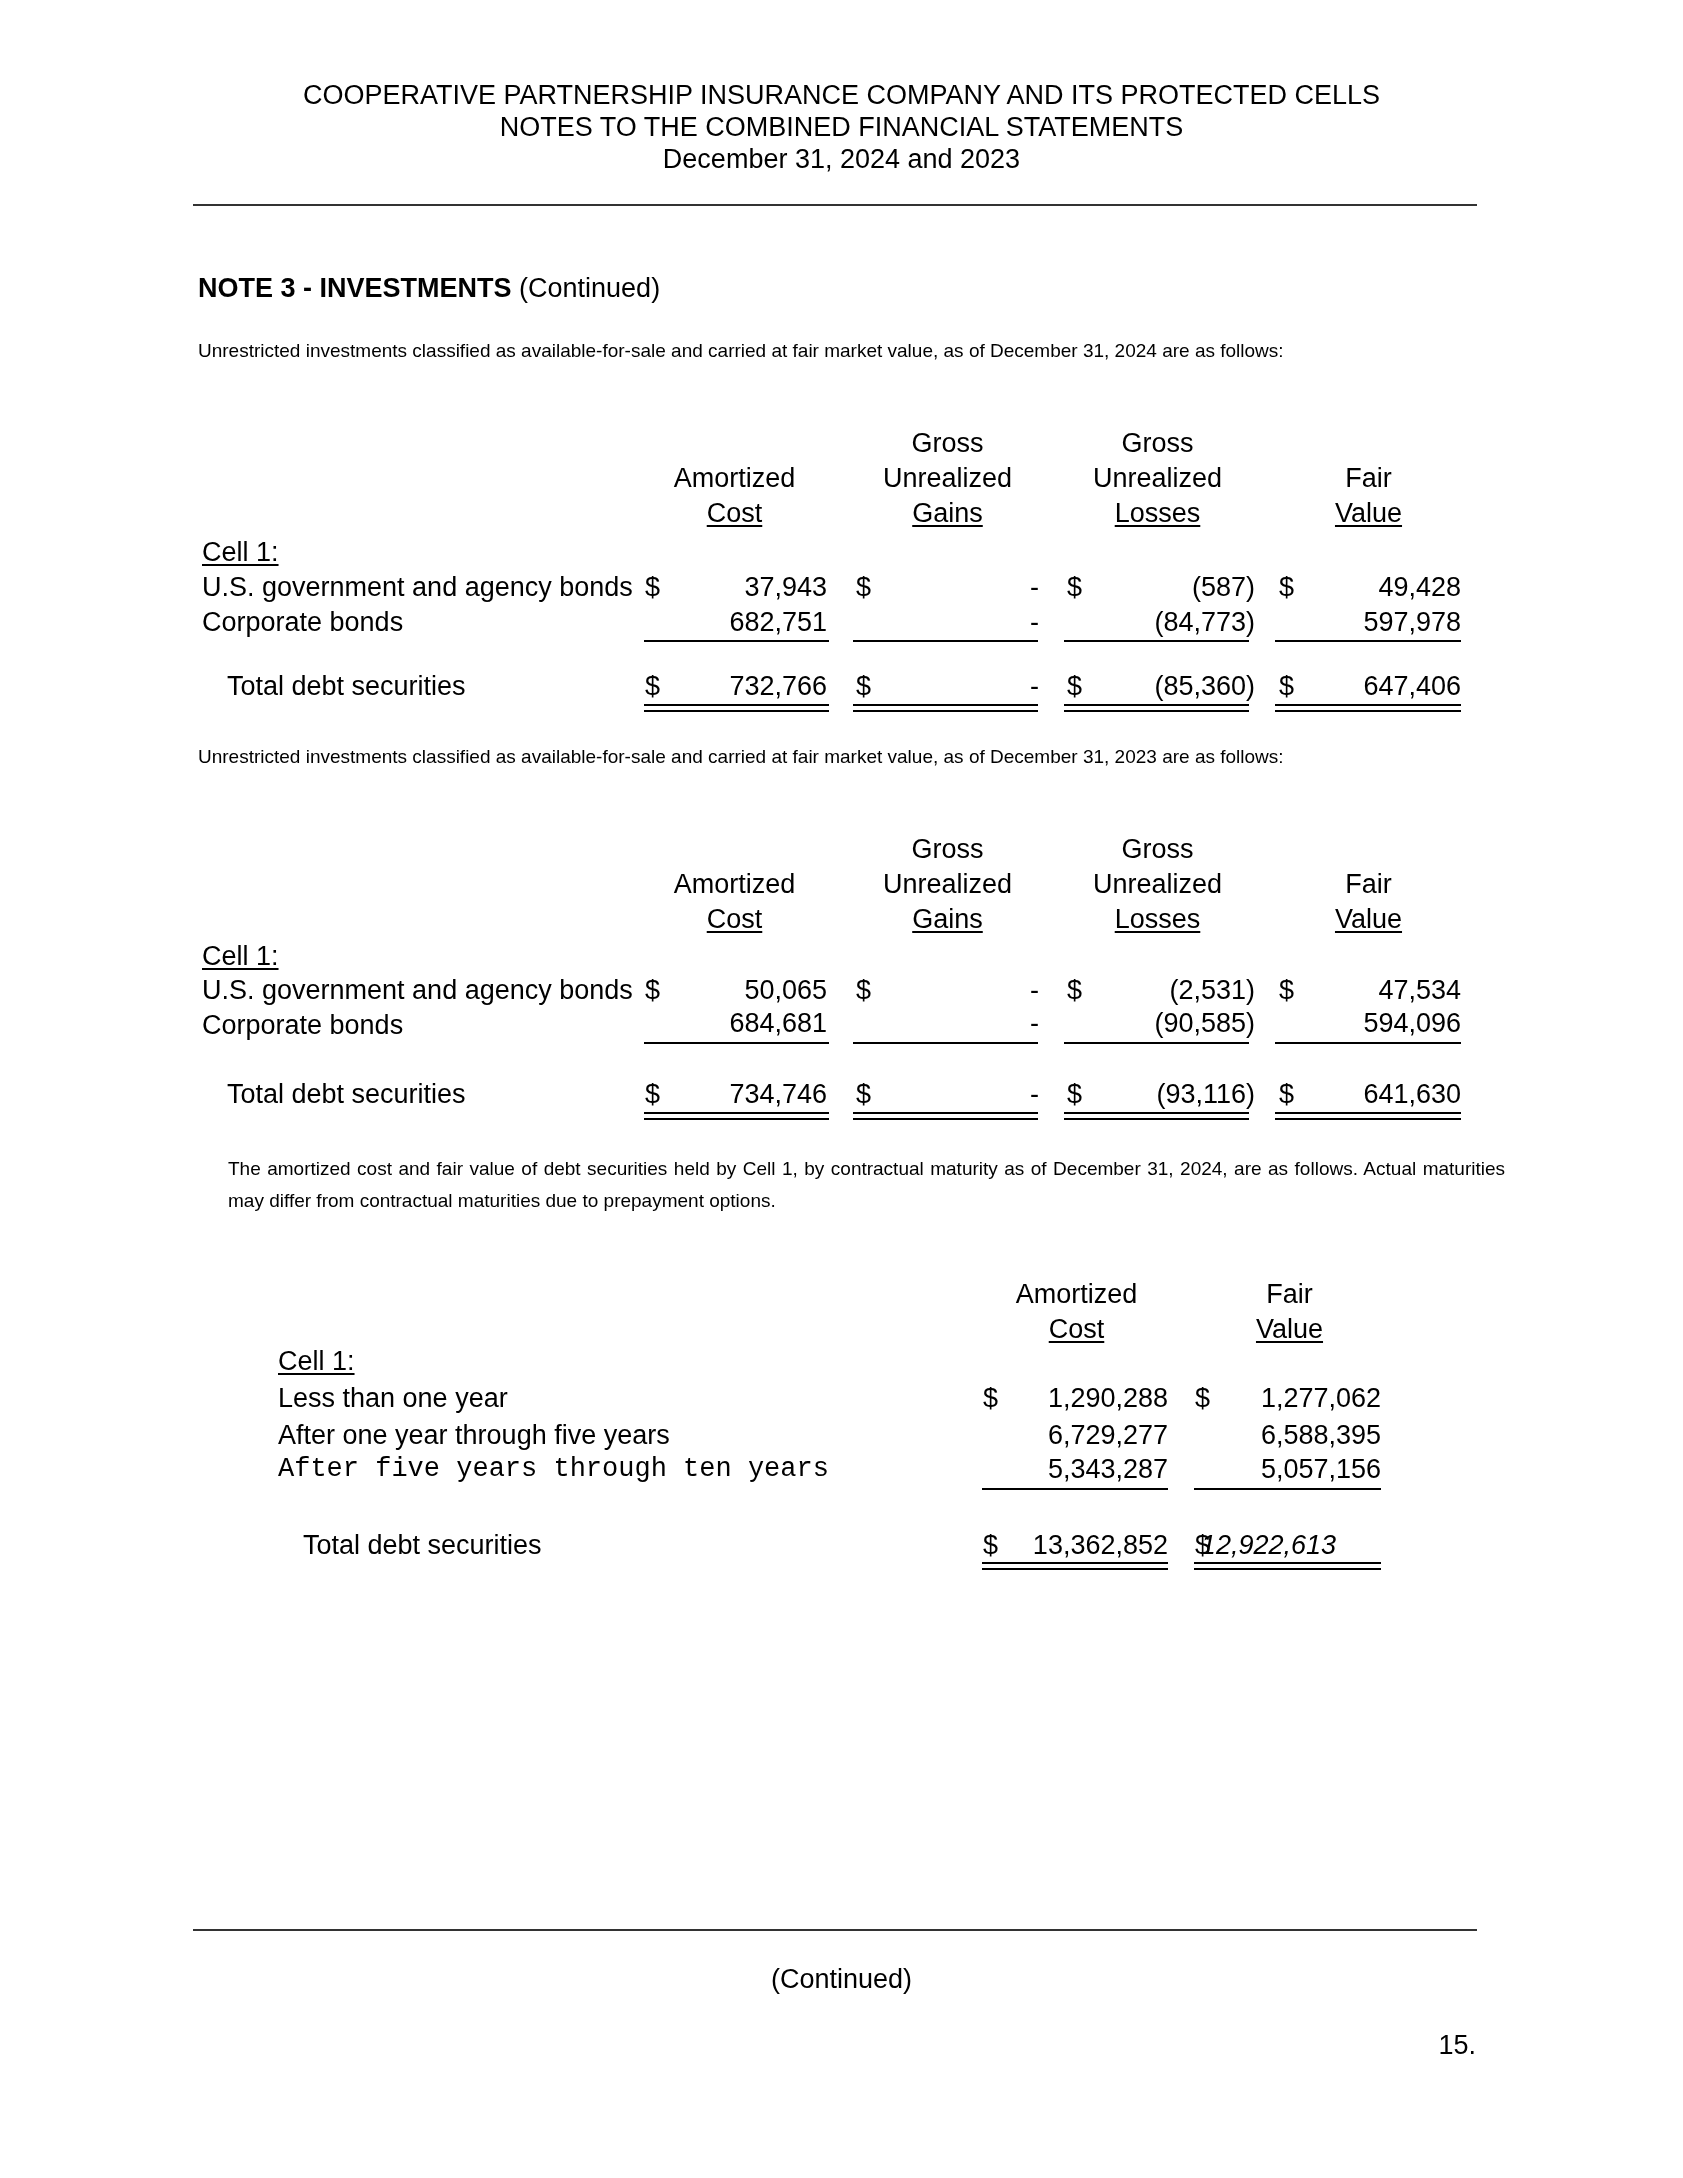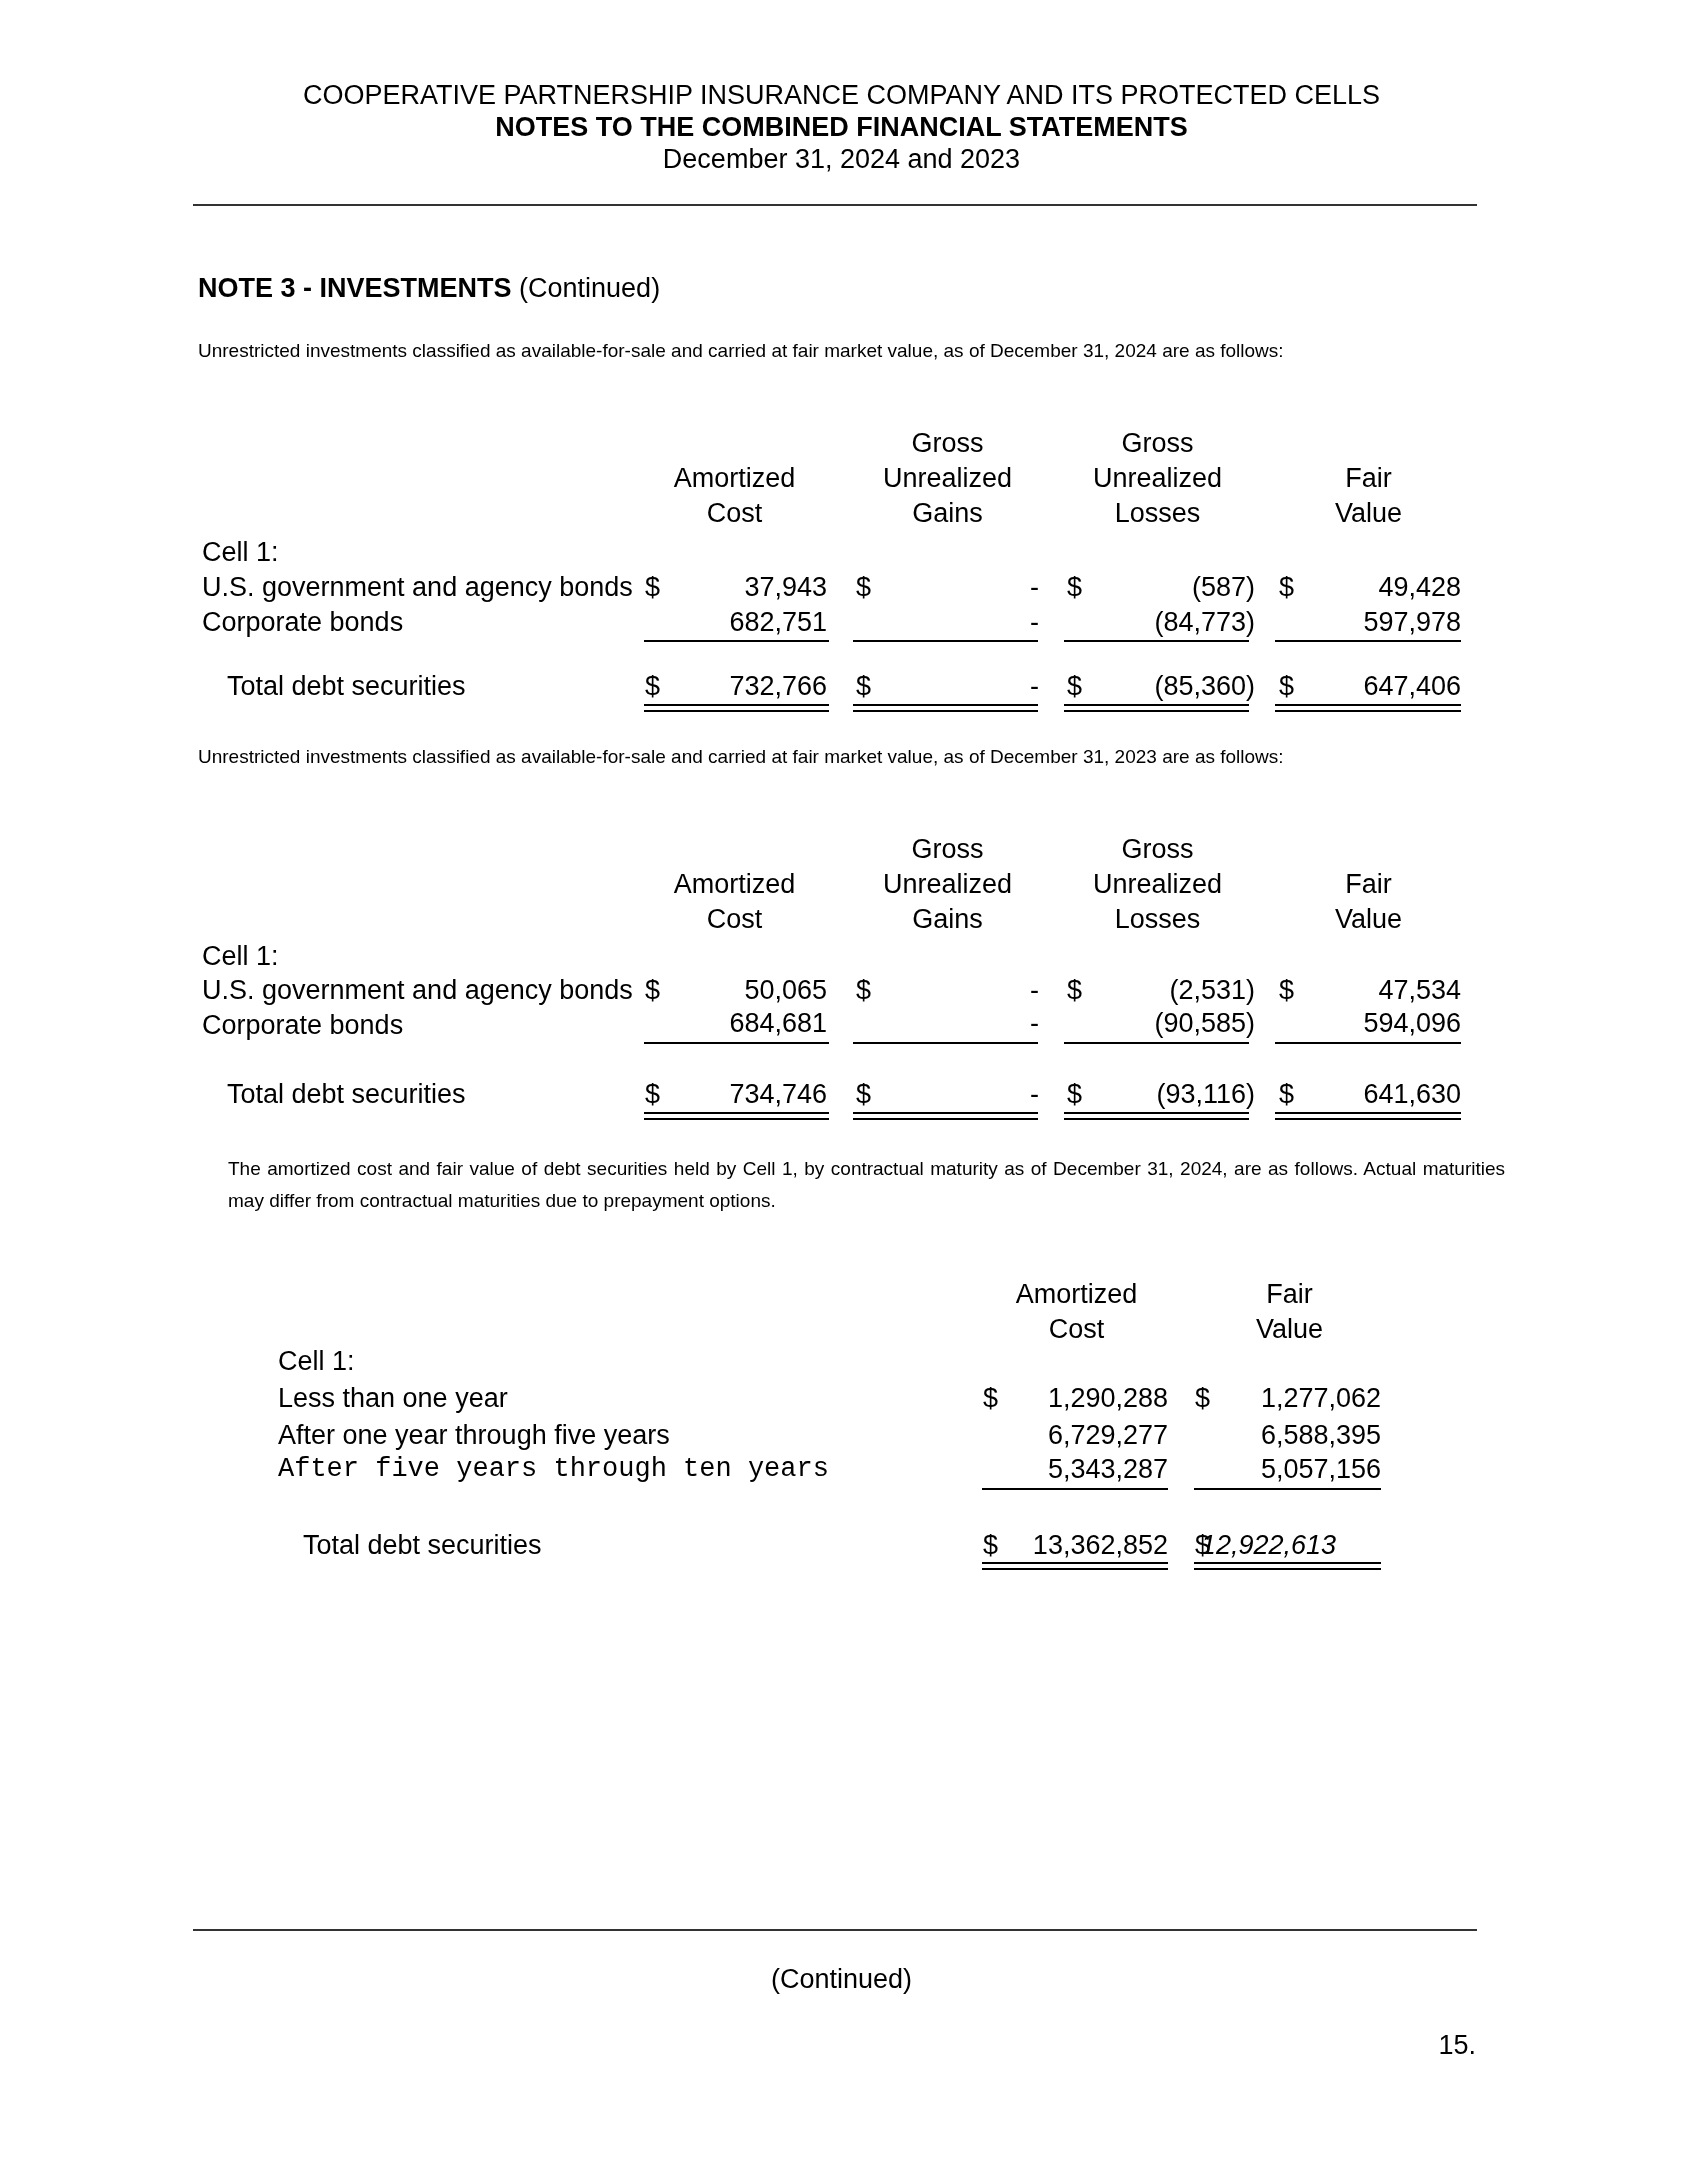"NOTES TO THE COMBINED FINANCIAL" div.abs { font-weight: bold -> none }
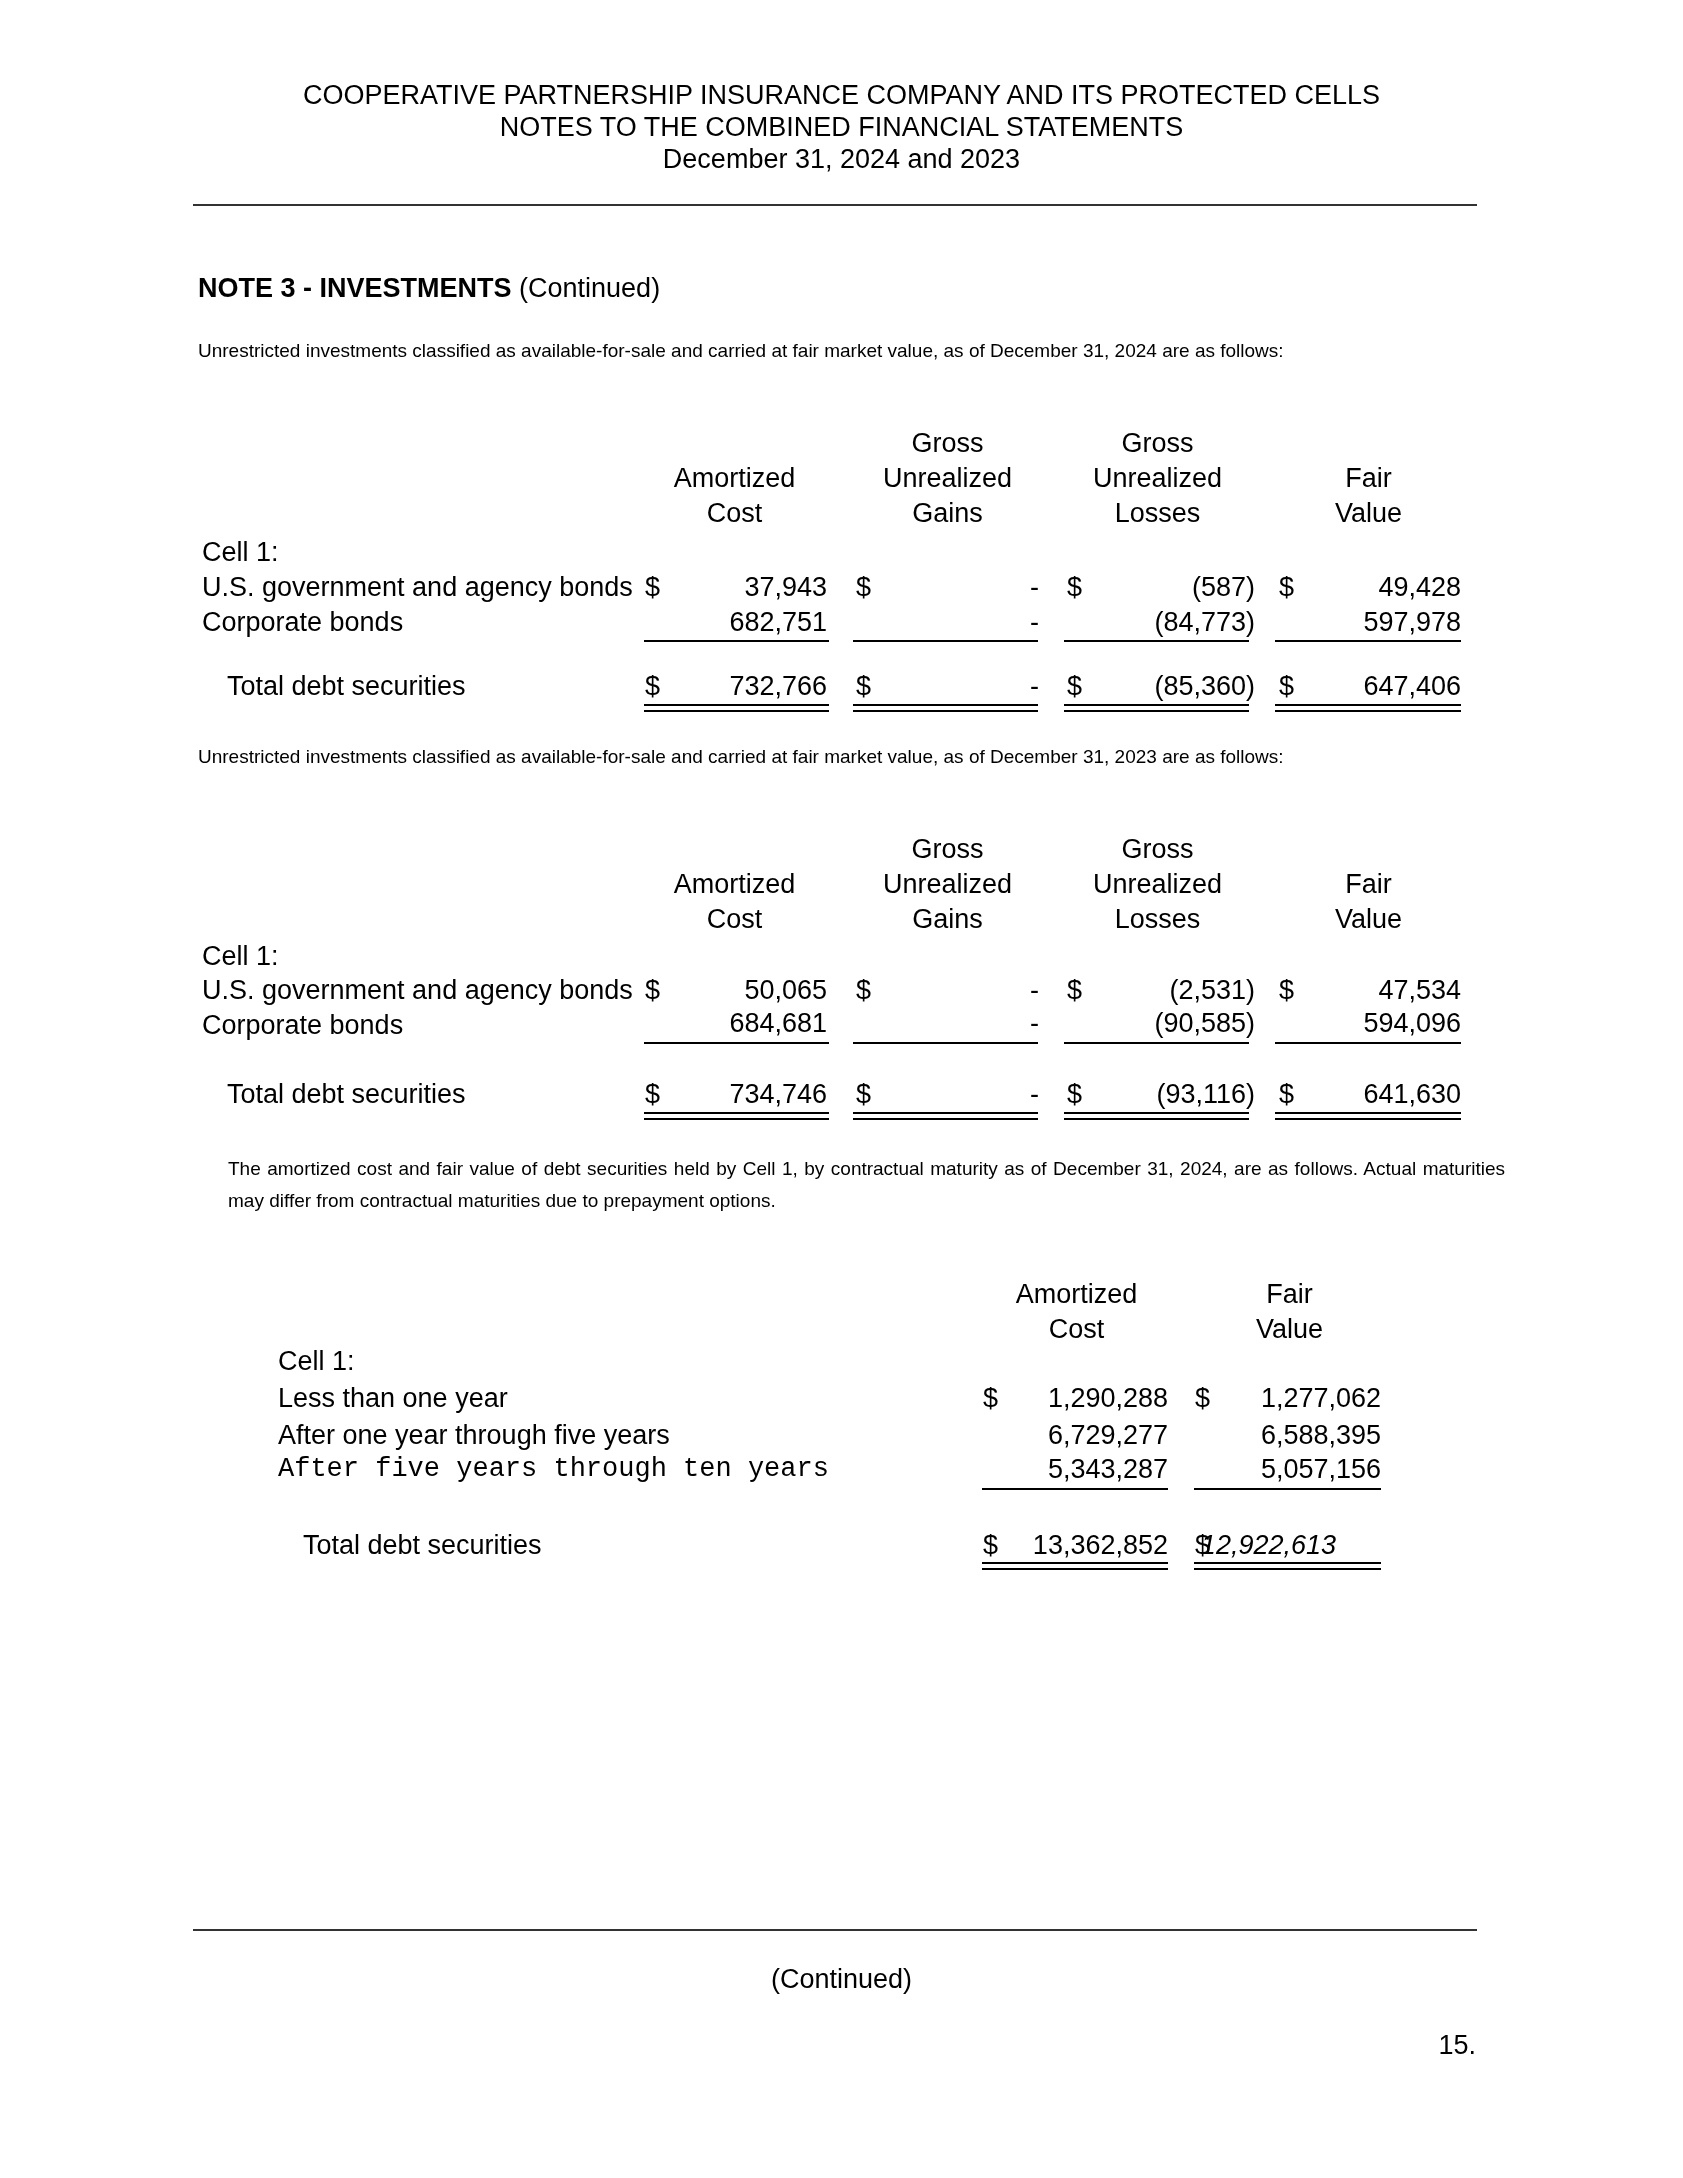"Cost" .u { text-decoration: none -> underline }
